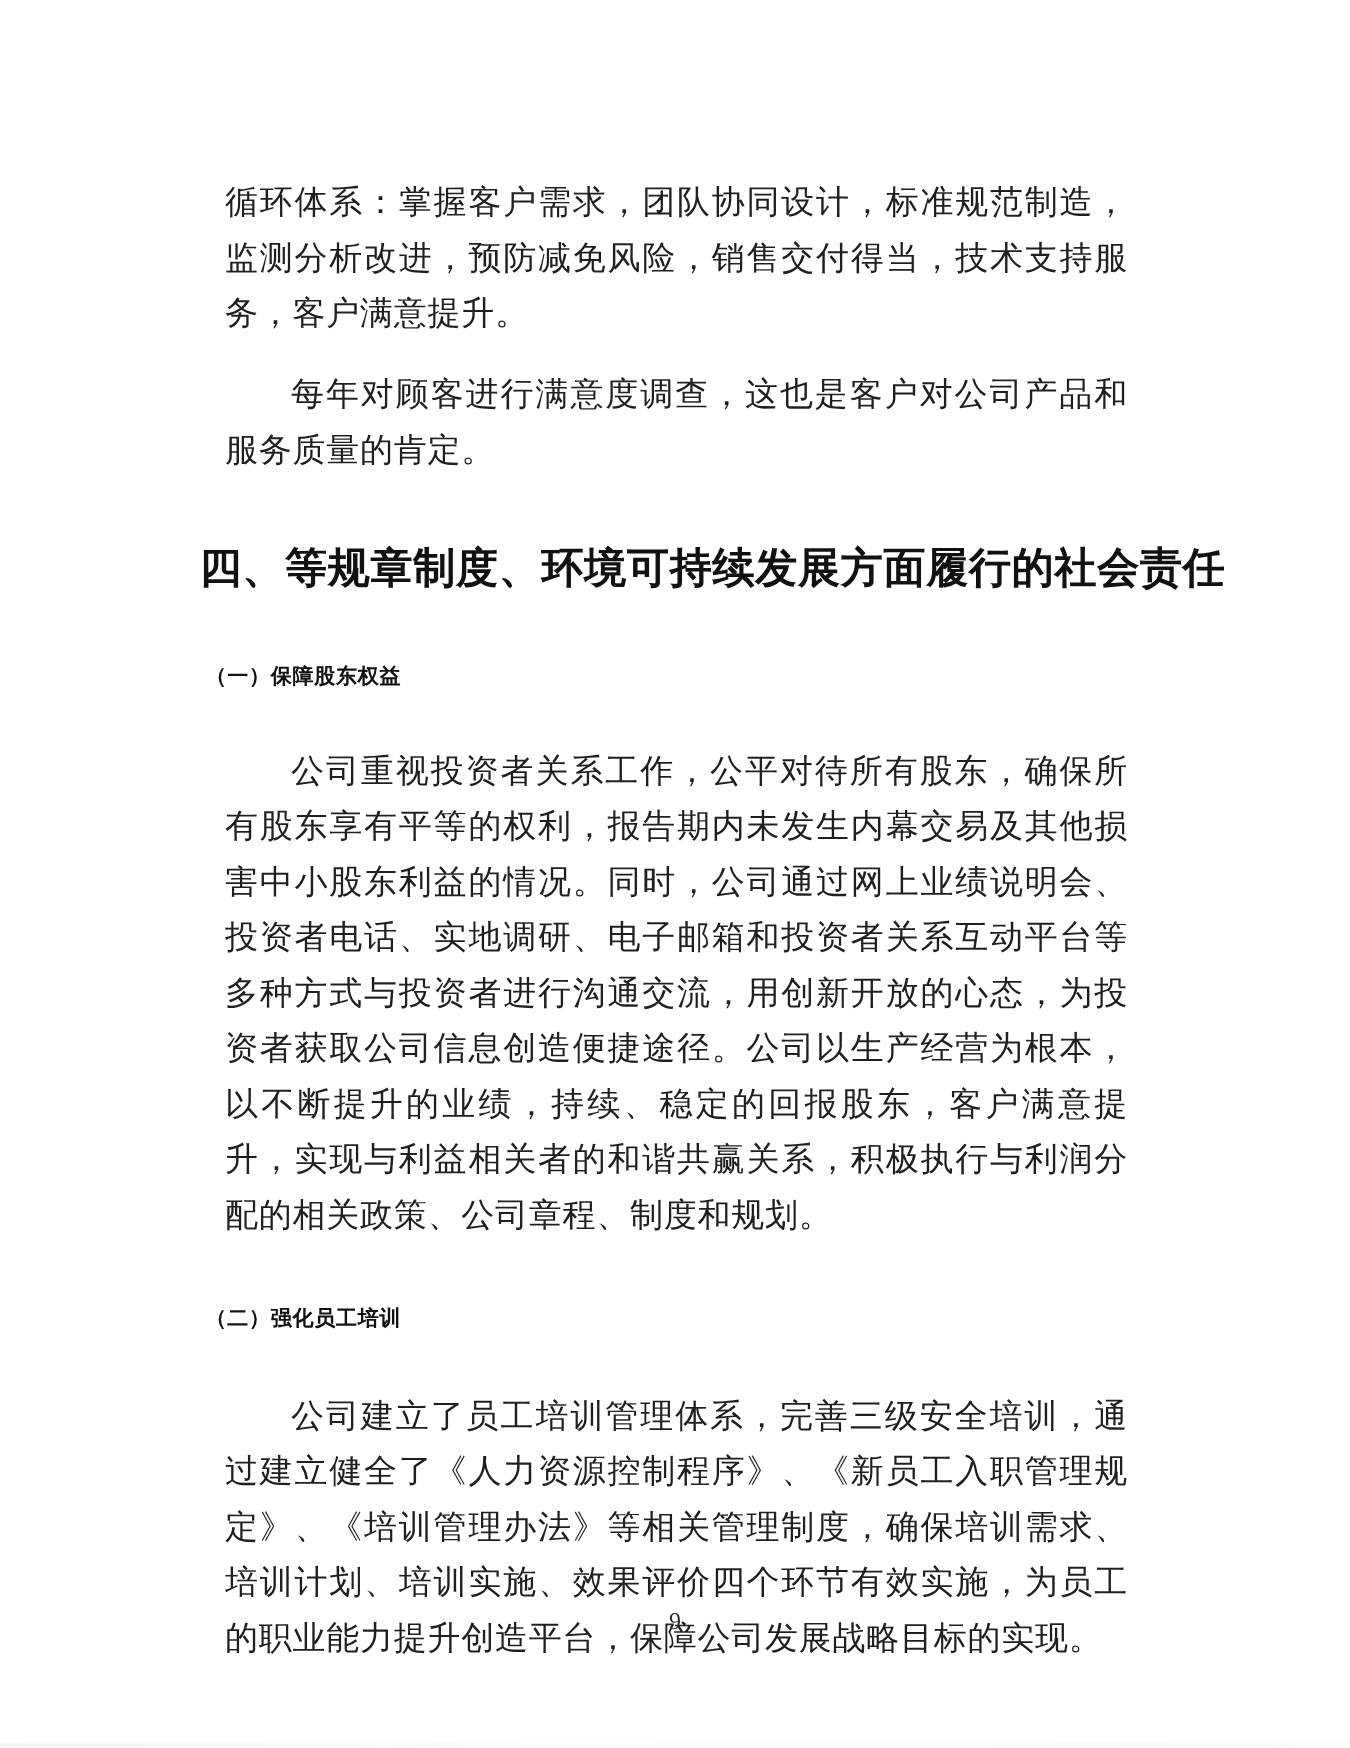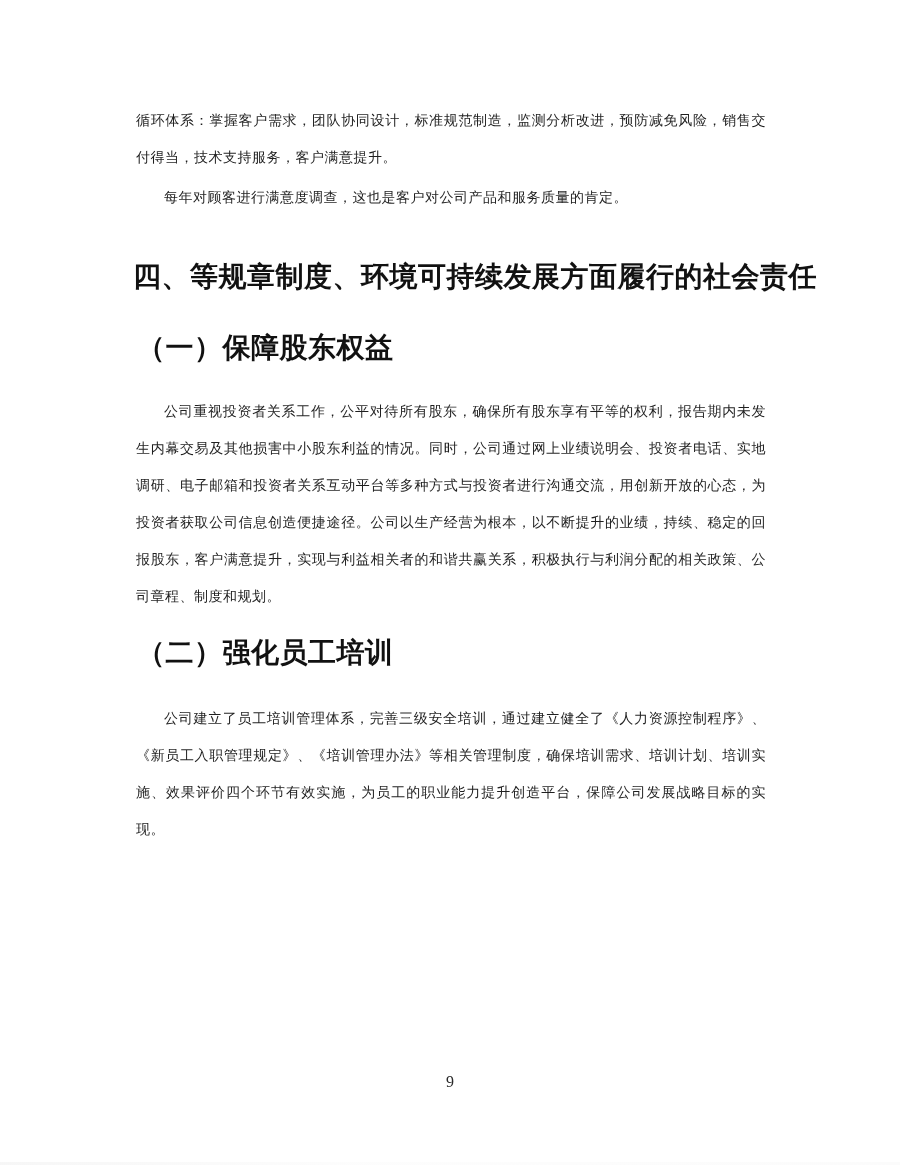"循环体系：掌握客户需求，团队协同设计，标准规范制造，监测分析改进，预防减免风险，" p.body-par { font-size: 14px -> 22px; margin: 3px -> 17px }
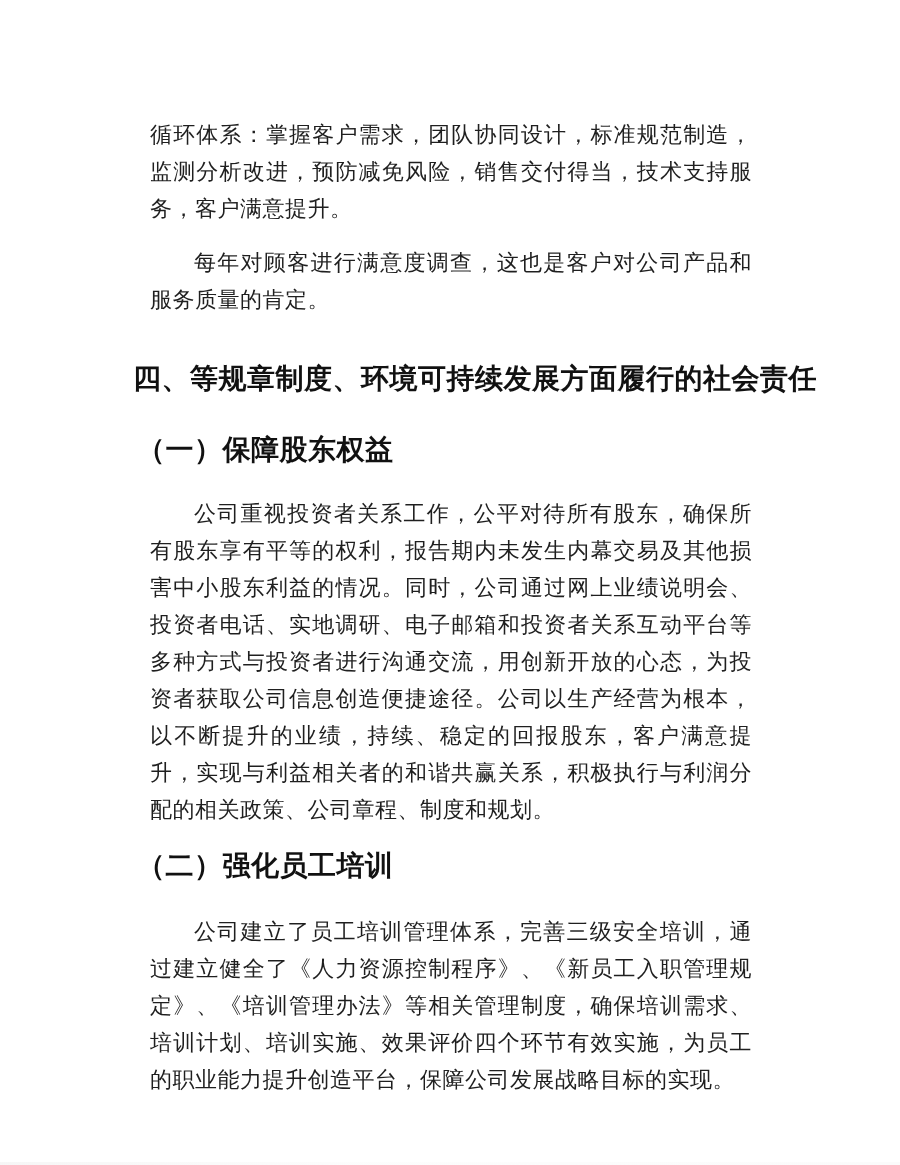"（一）保障股东权益" h2.subsection-heading { font-size: 28px -> 14px }
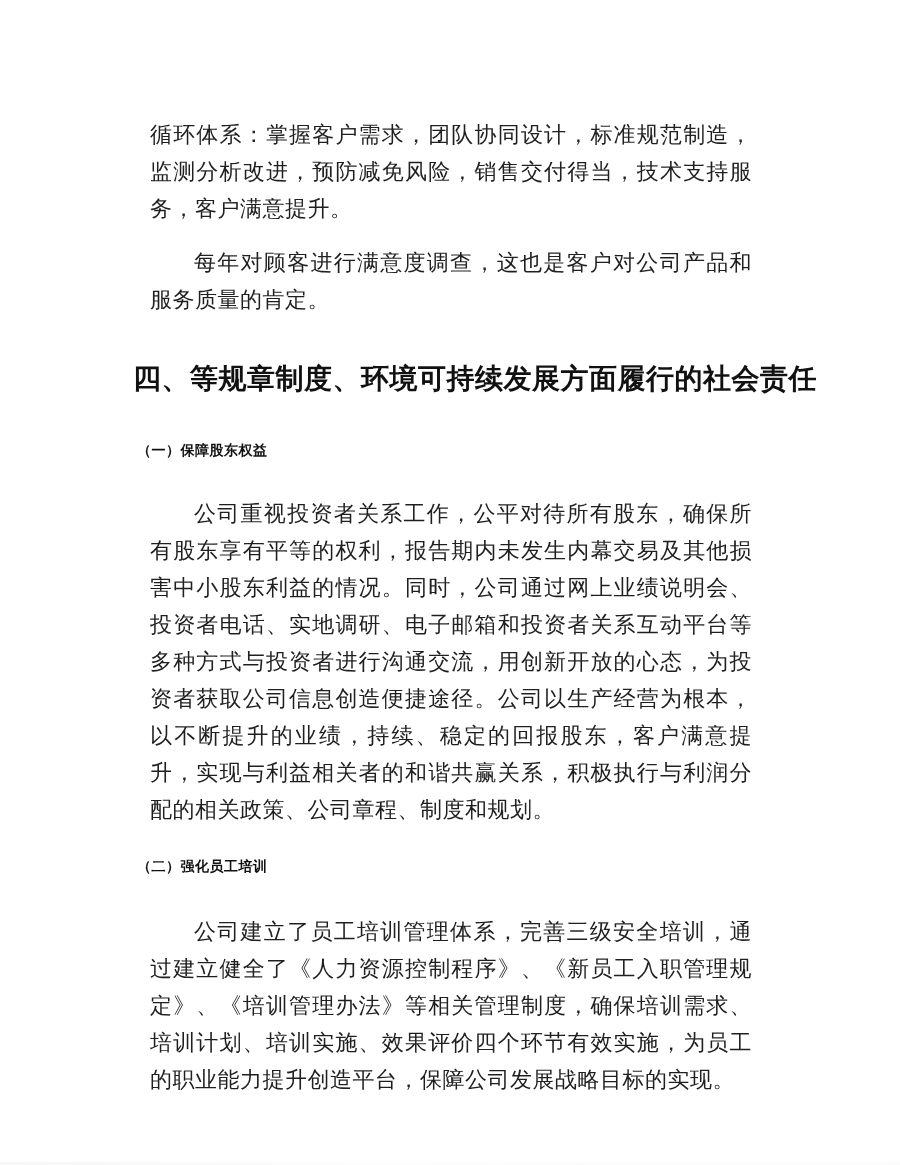"（二）强化员工培训" h2.subsection-heading.second { margin-top: 24px -> 36px }
